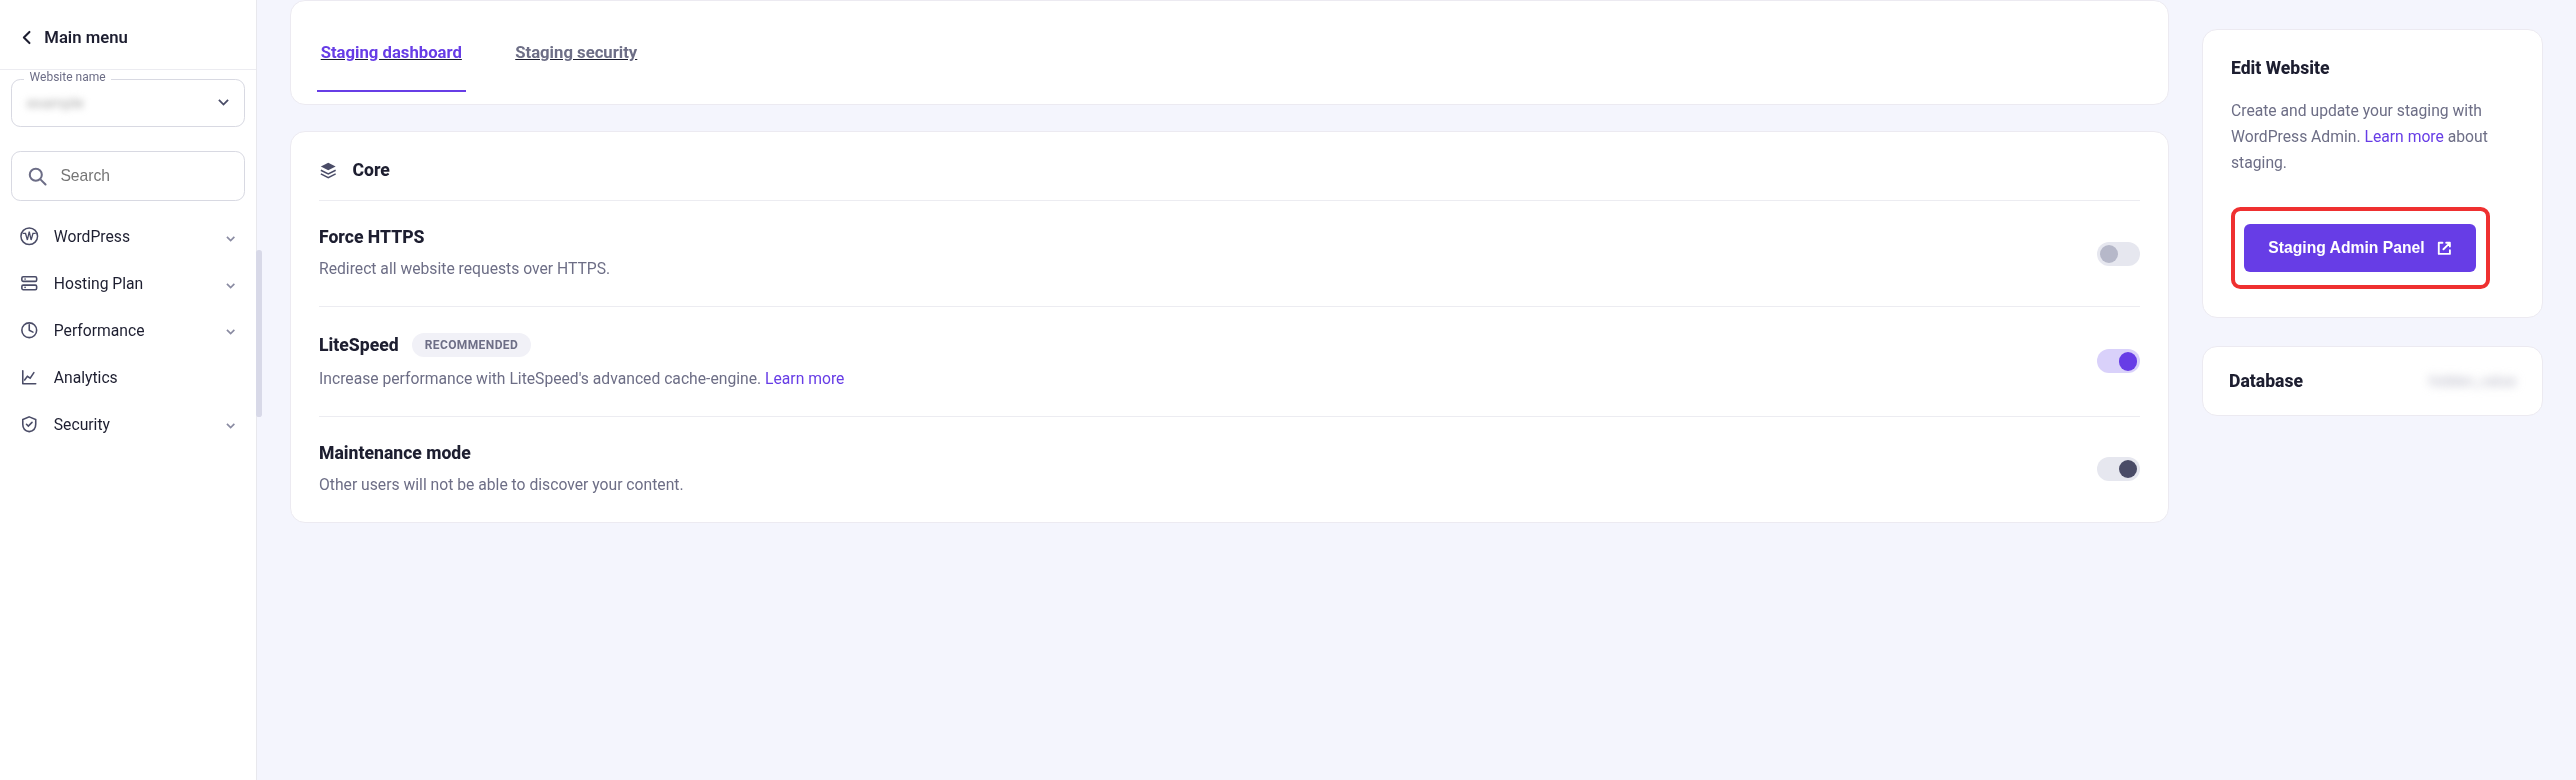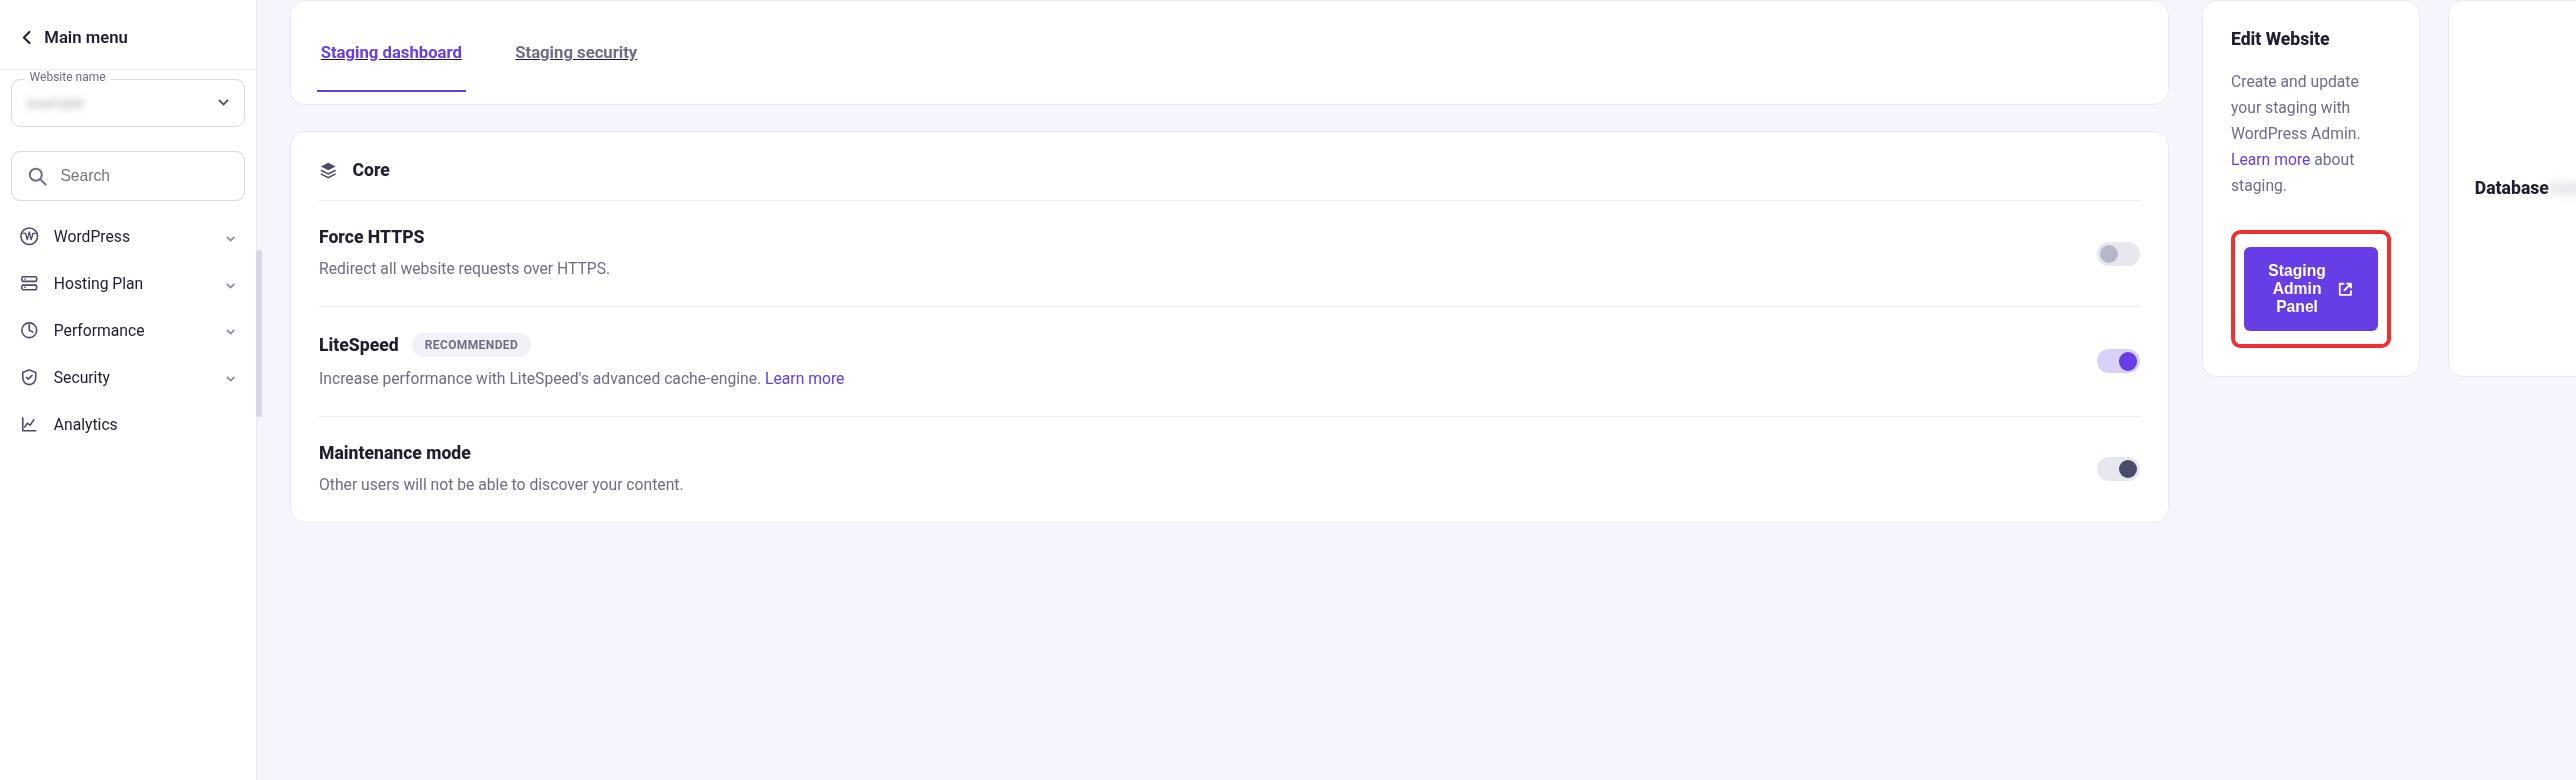"Edit Website" .main-right { flex-direction: row -> column; margin-top: none -> 29px }
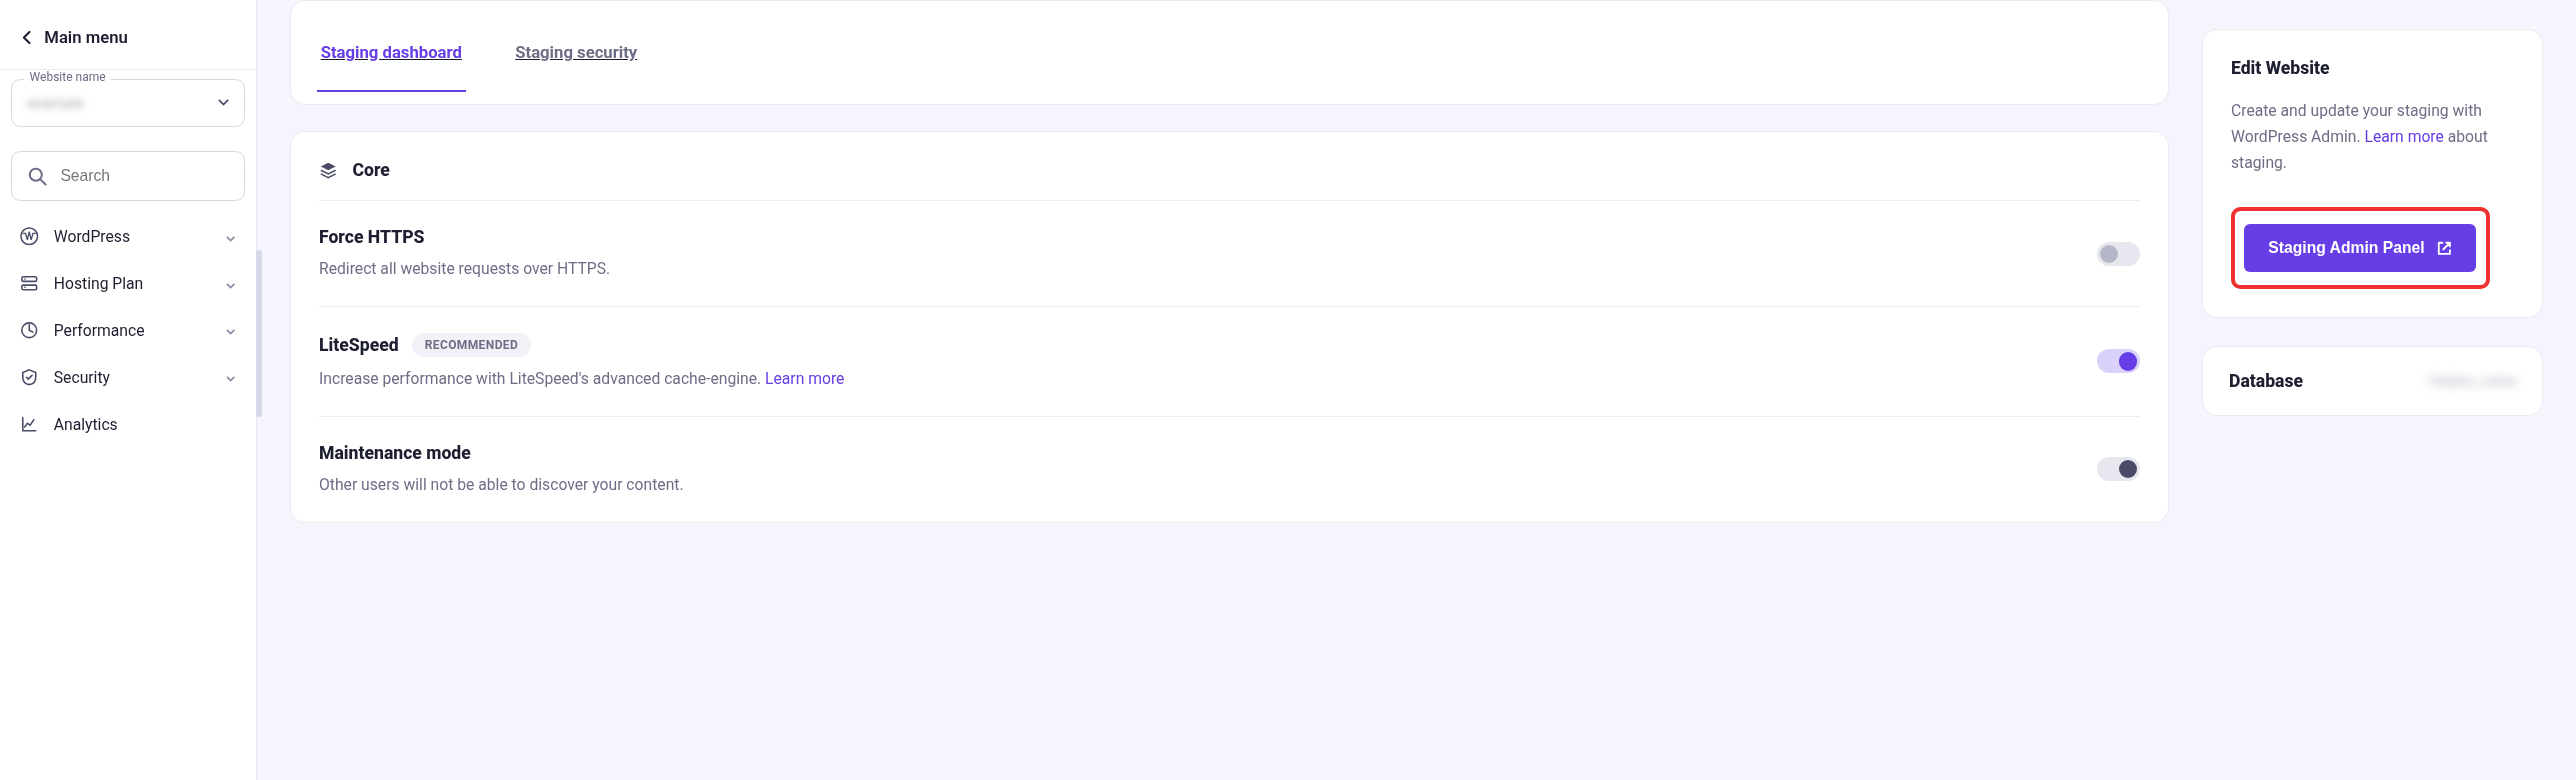"Security" div.nav-item { order: before "Analytics" -> after "Analytics" }
